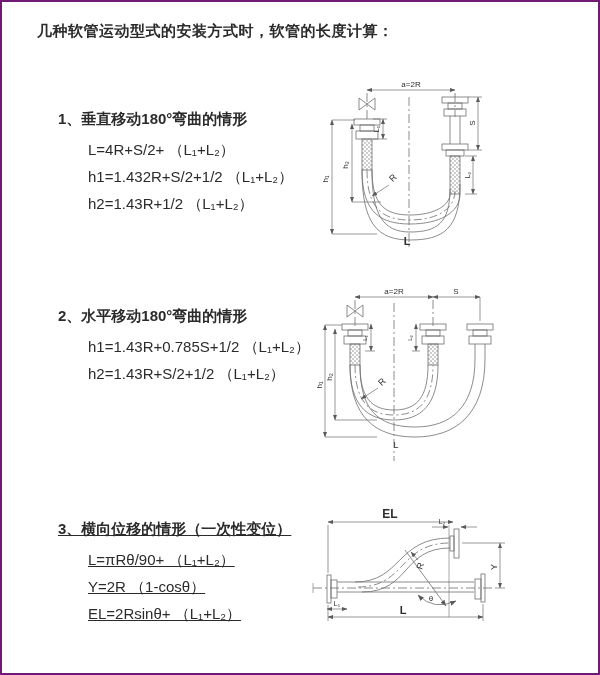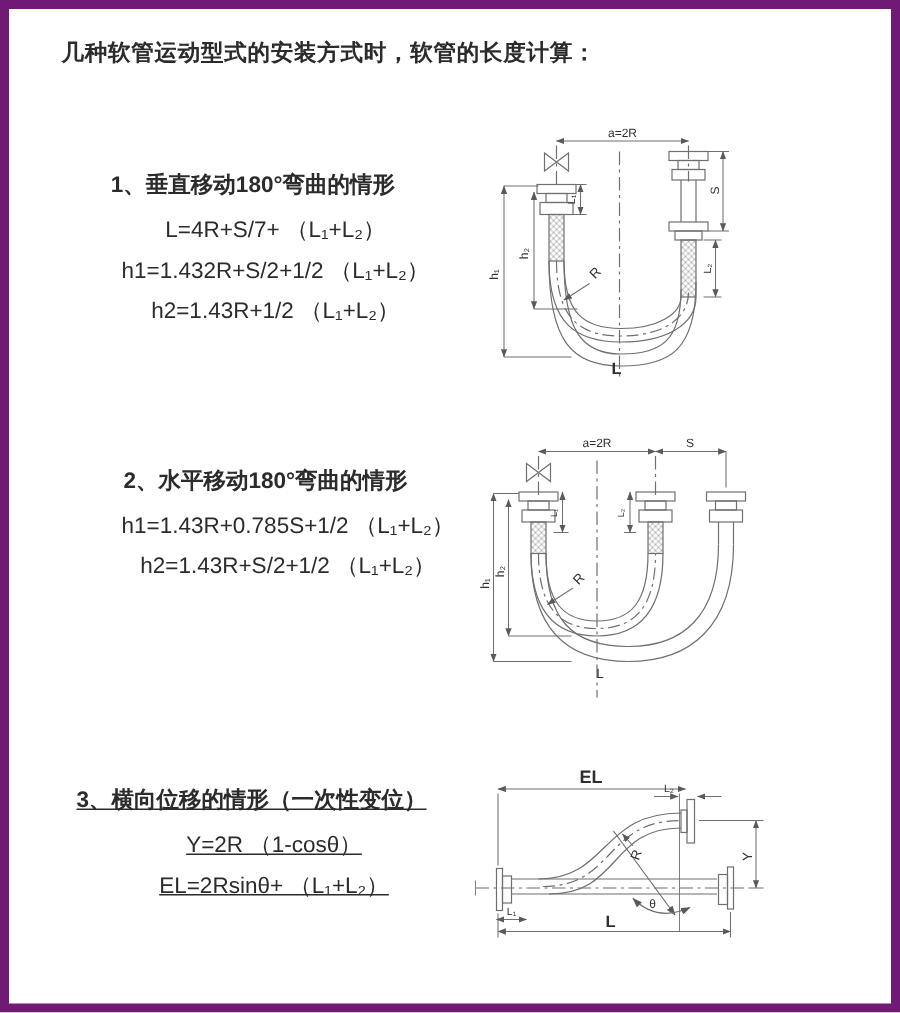"几种软管运动型式的安装方式时，软管的长度计算：" .page { border: 6px solid #701a75 -> 2px solid #701a75 }
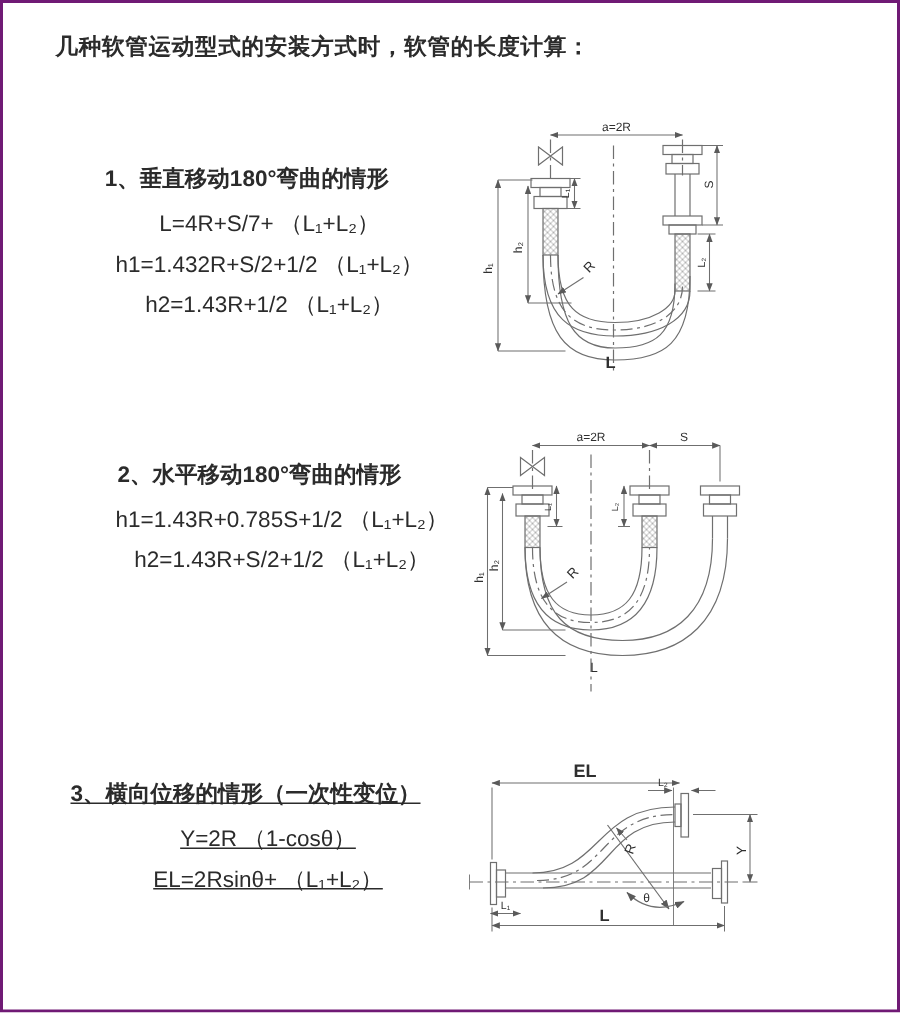"1、垂直移动180°弯曲的情形" .sec { left: 45px -> 56px; text-align: center -> none }
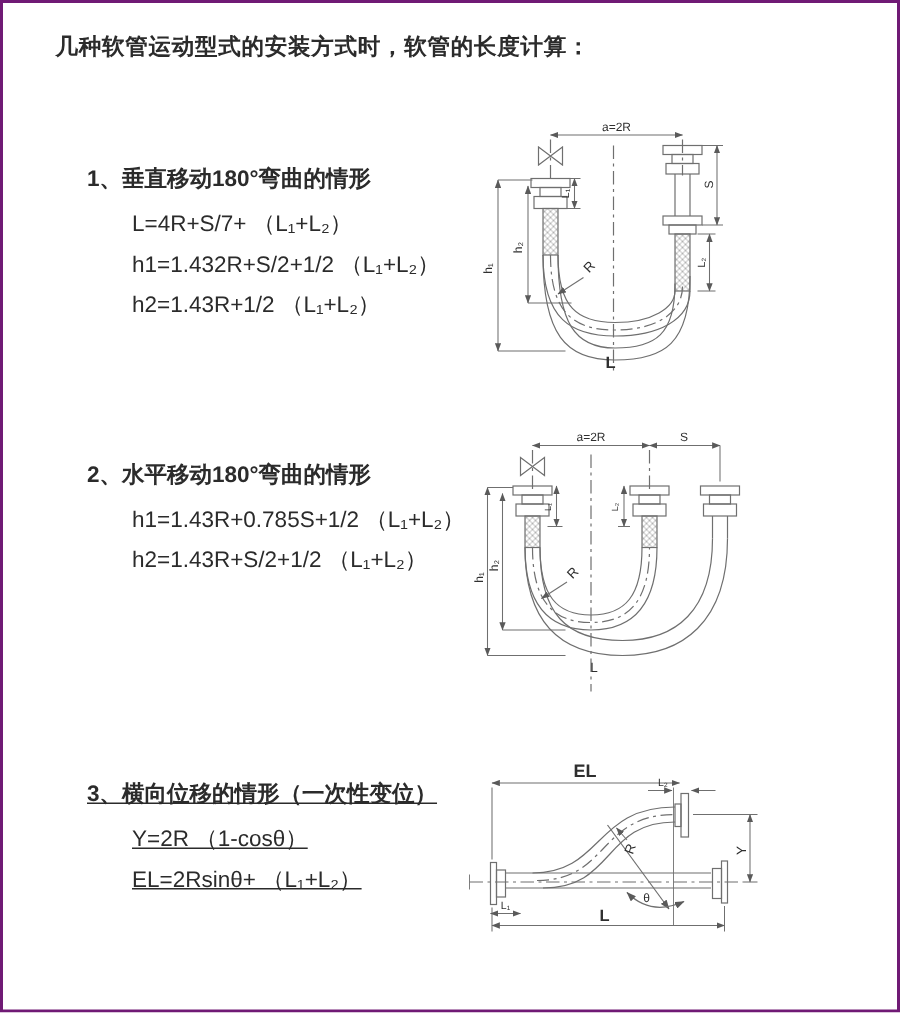"L=4R+S/7+ （L₁+L₂）" div.f { text: 4R+S/7+ -> 4R+S/2+ }
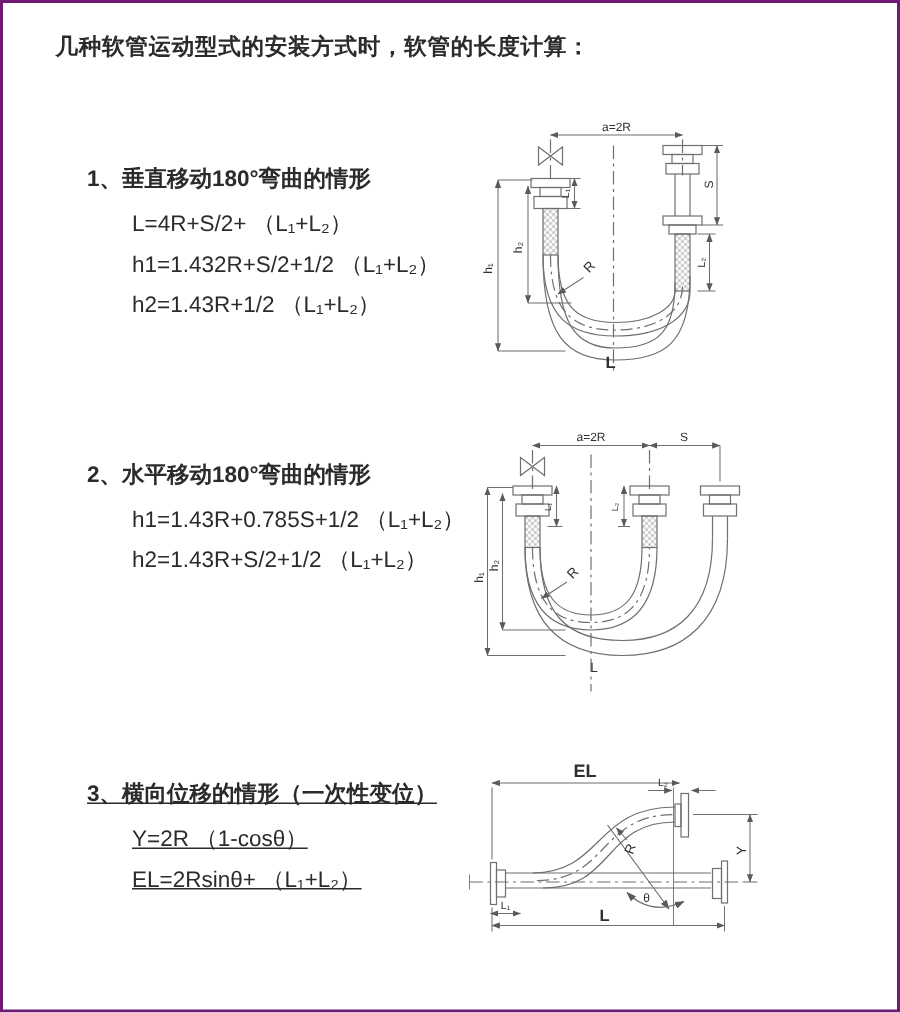"L=πRθ/90+ （L₁+L₂）" div.f { html: none -> <div>L=πRθ/90+ （L₁+L₂）</div> }
